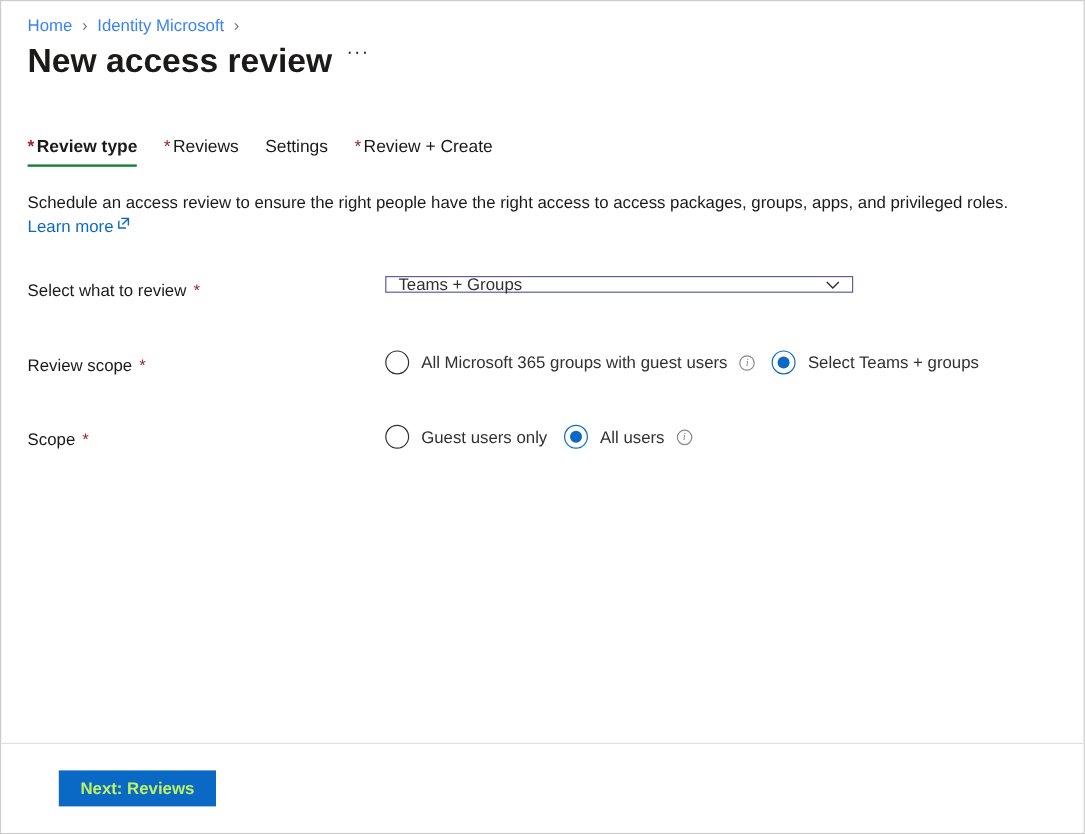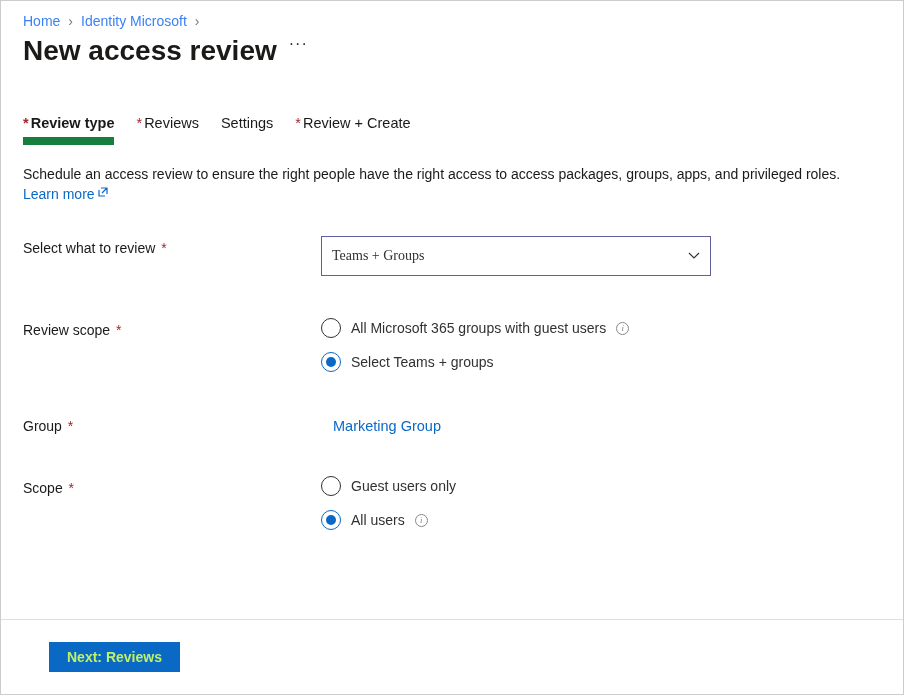"* Review type" .tab.active { border-bottom: 8px solid #15803d -> 2px solid #15803d }
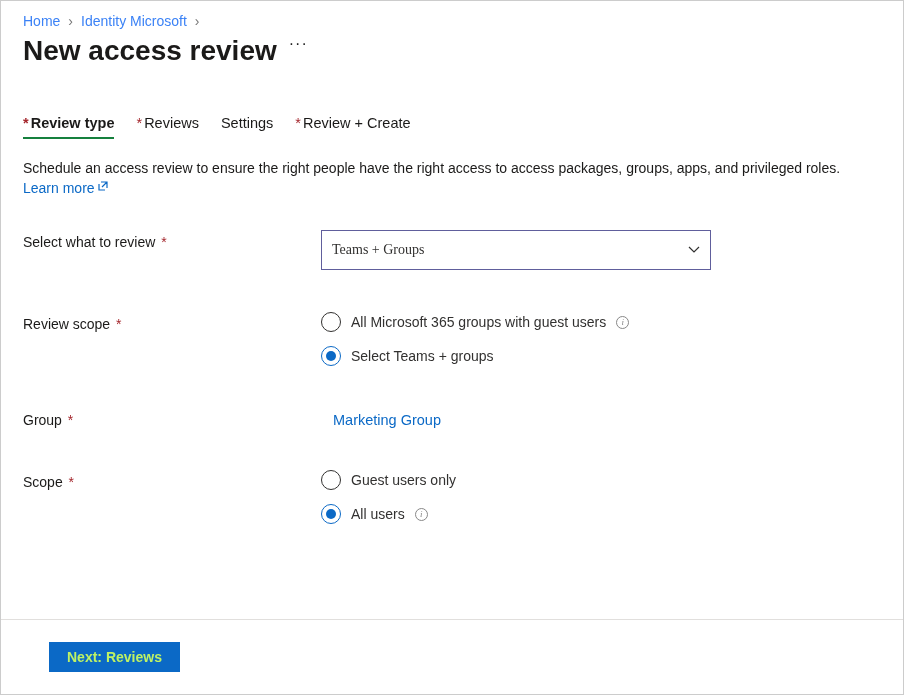"Teams + Groups" .dropdown { font-family: Liberation Serif, serif -> none; height: 40px -> 14px }
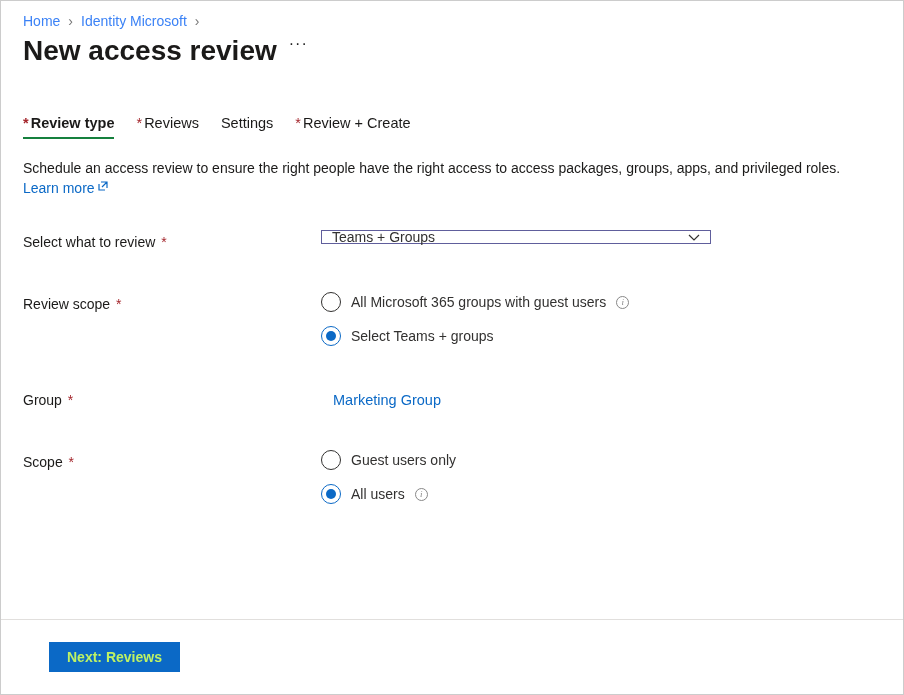"All Microsoft 365 groups with" .radio-group { flex-direction: column -> row }
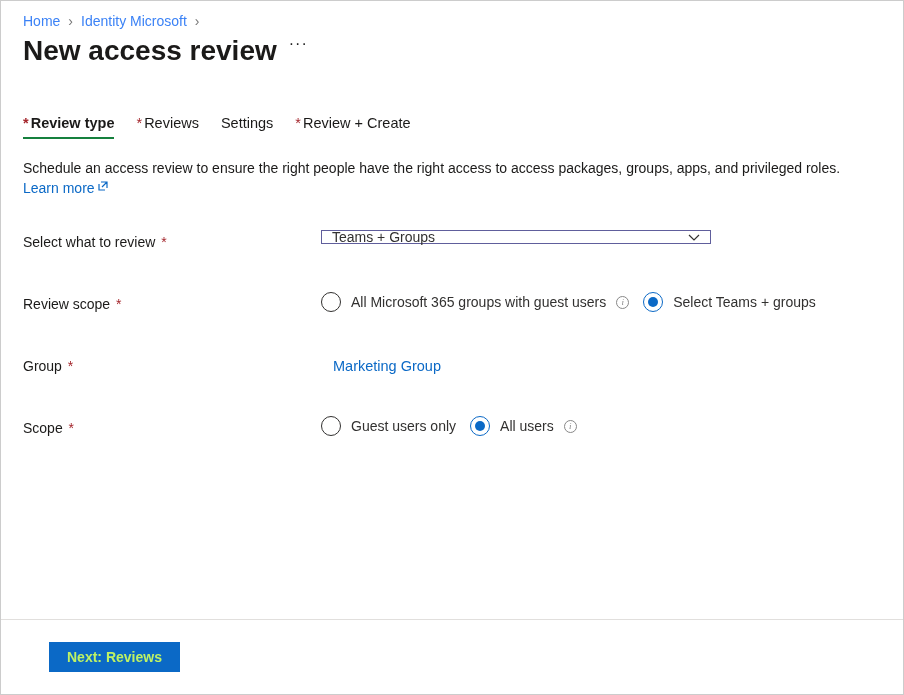"Group *" div.form-row { html: <div> <div> <span>Group</span><span>&nbsp;*</span> </div> <div> <span>Marketing Group</span> </div> </div> -> none }
